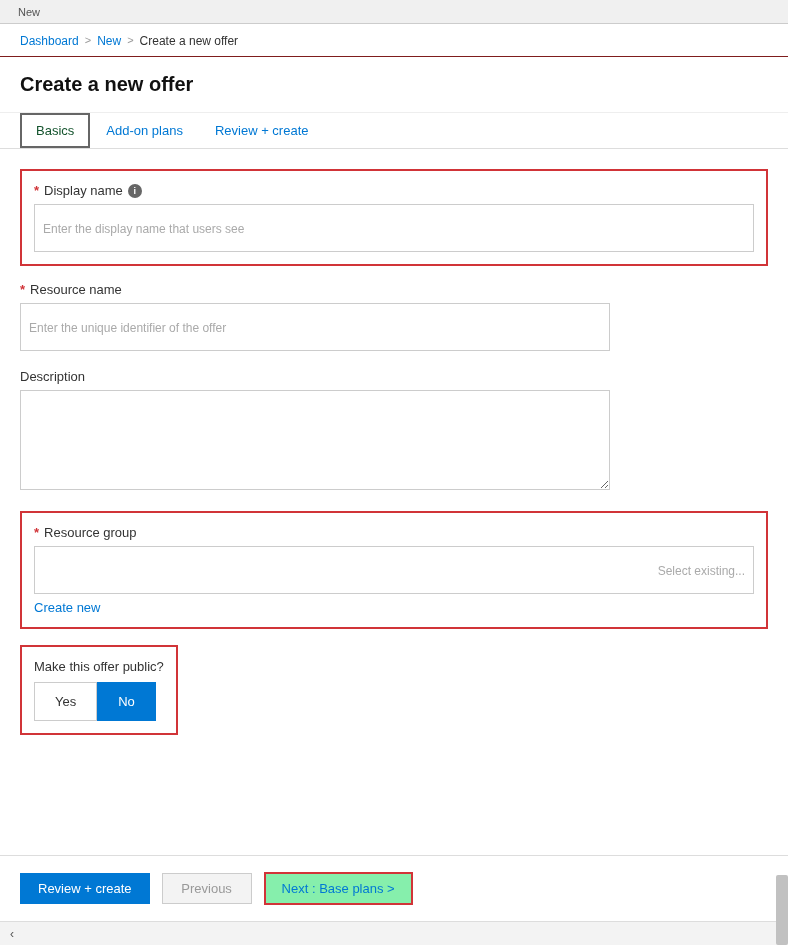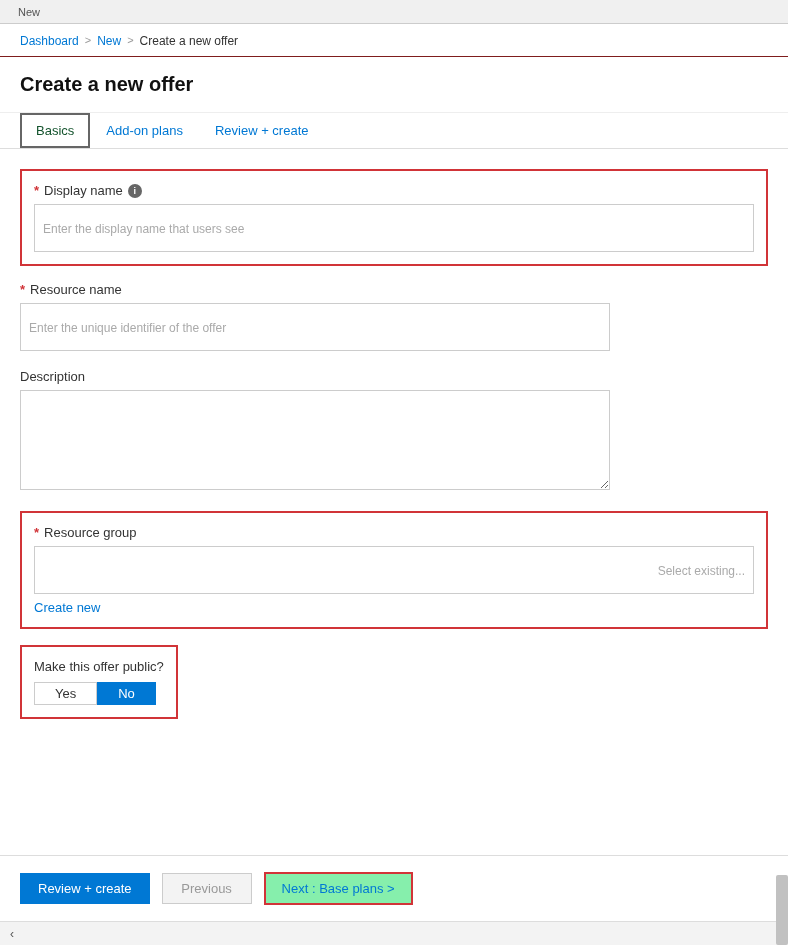"Yes" .toggle-btn { padding: 3px 20px -> 11px 20px }
